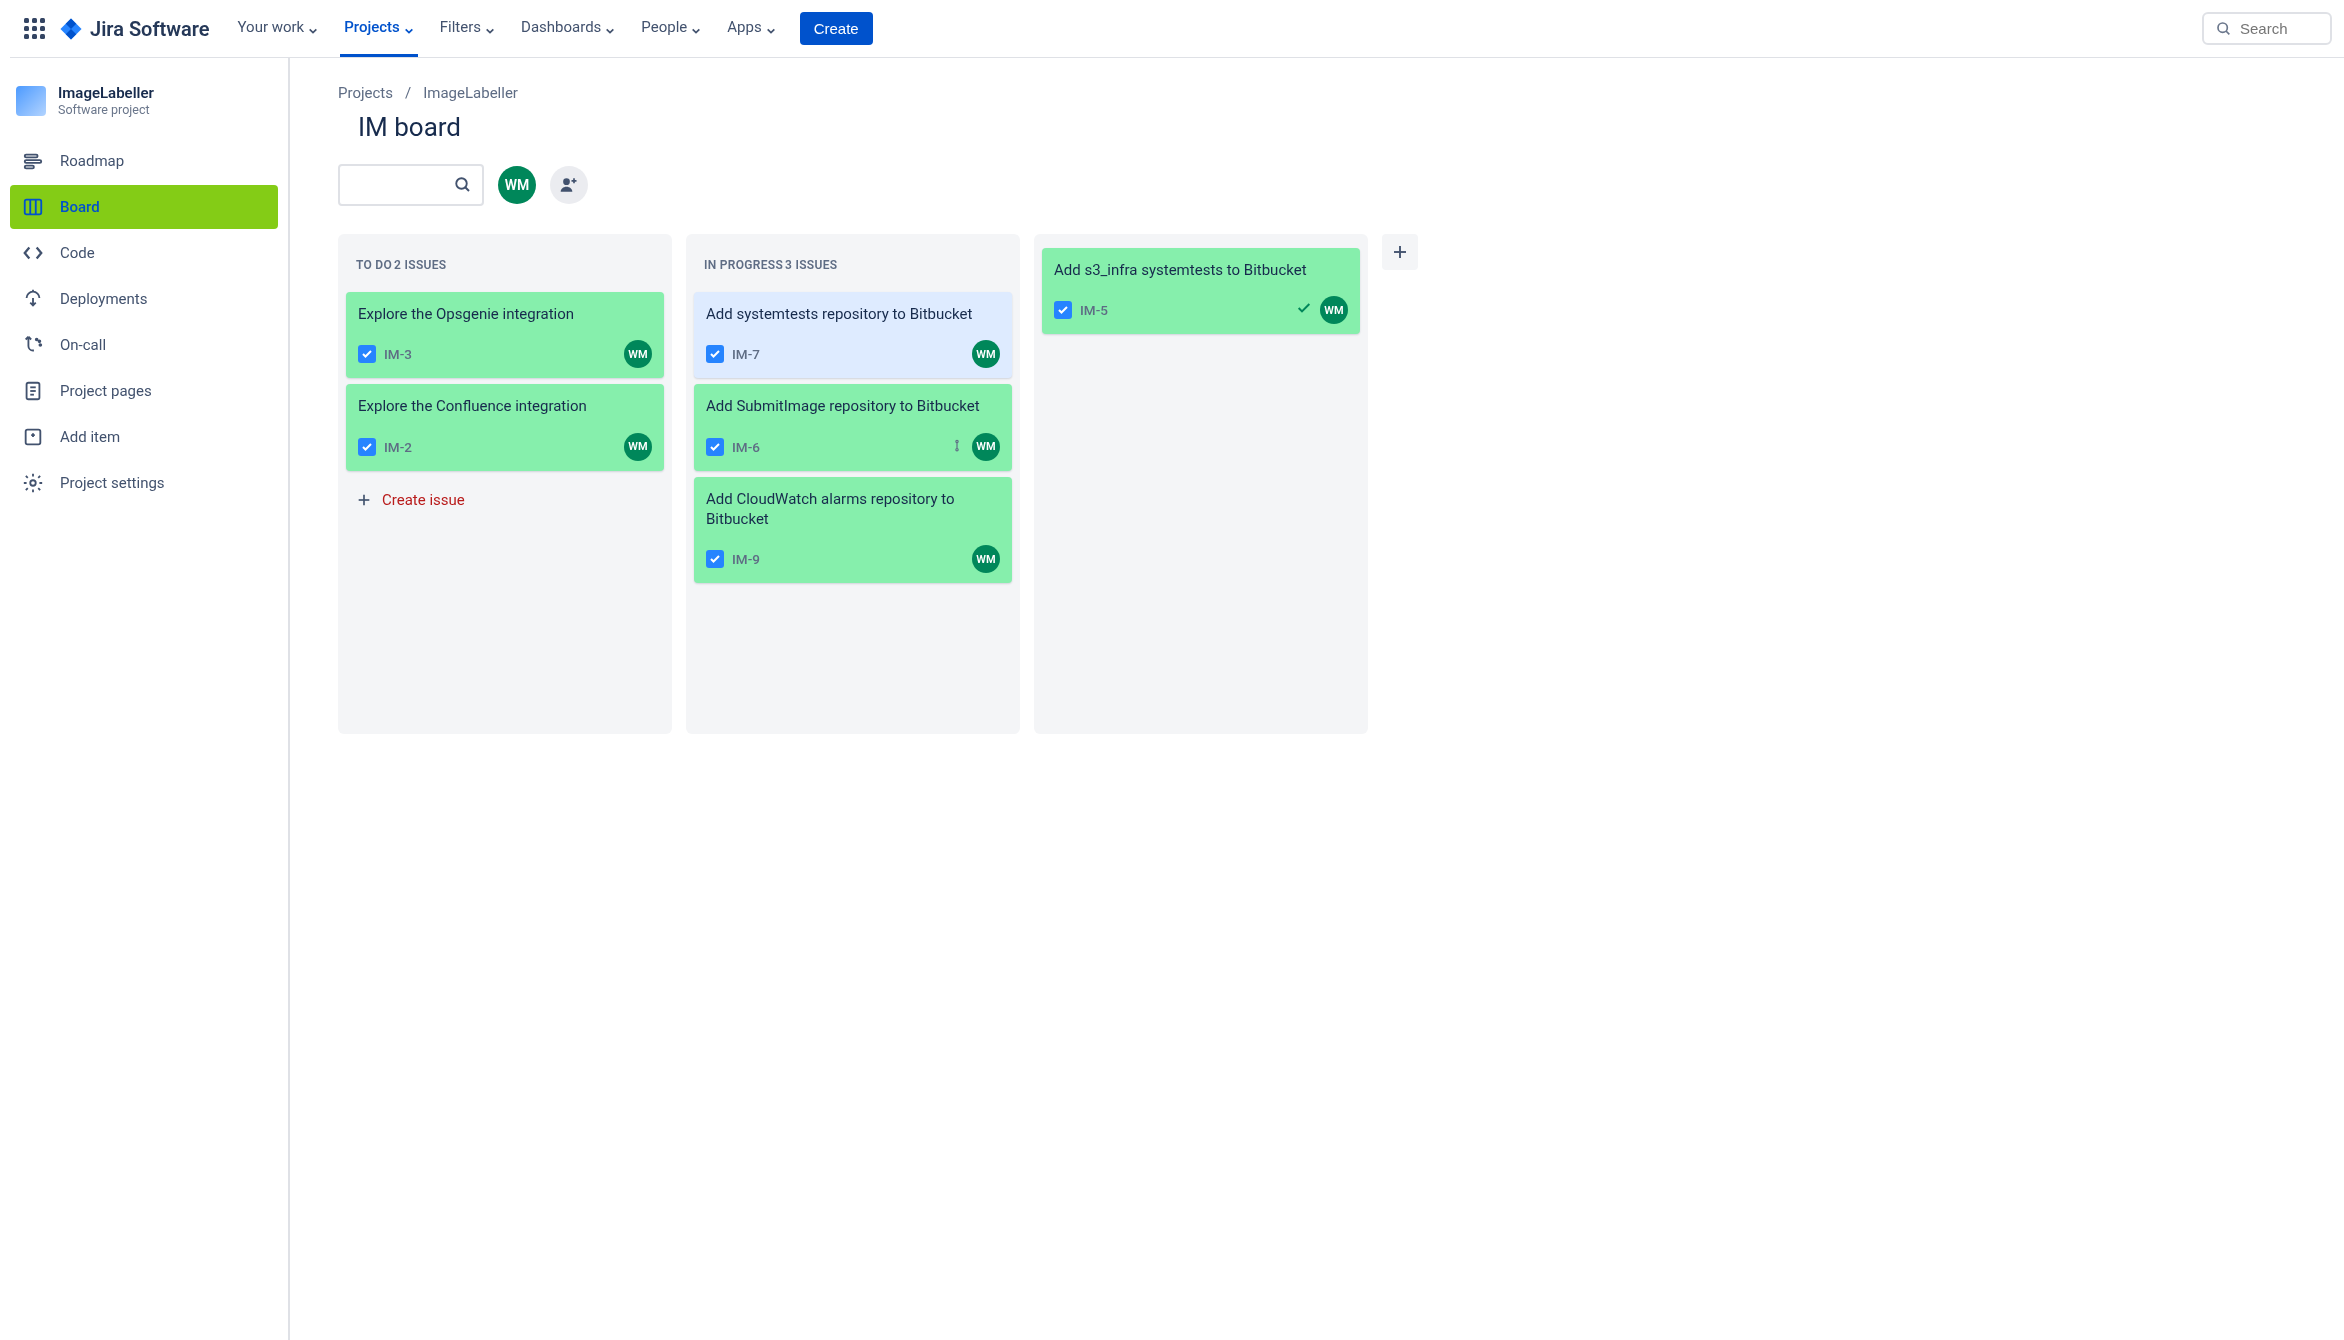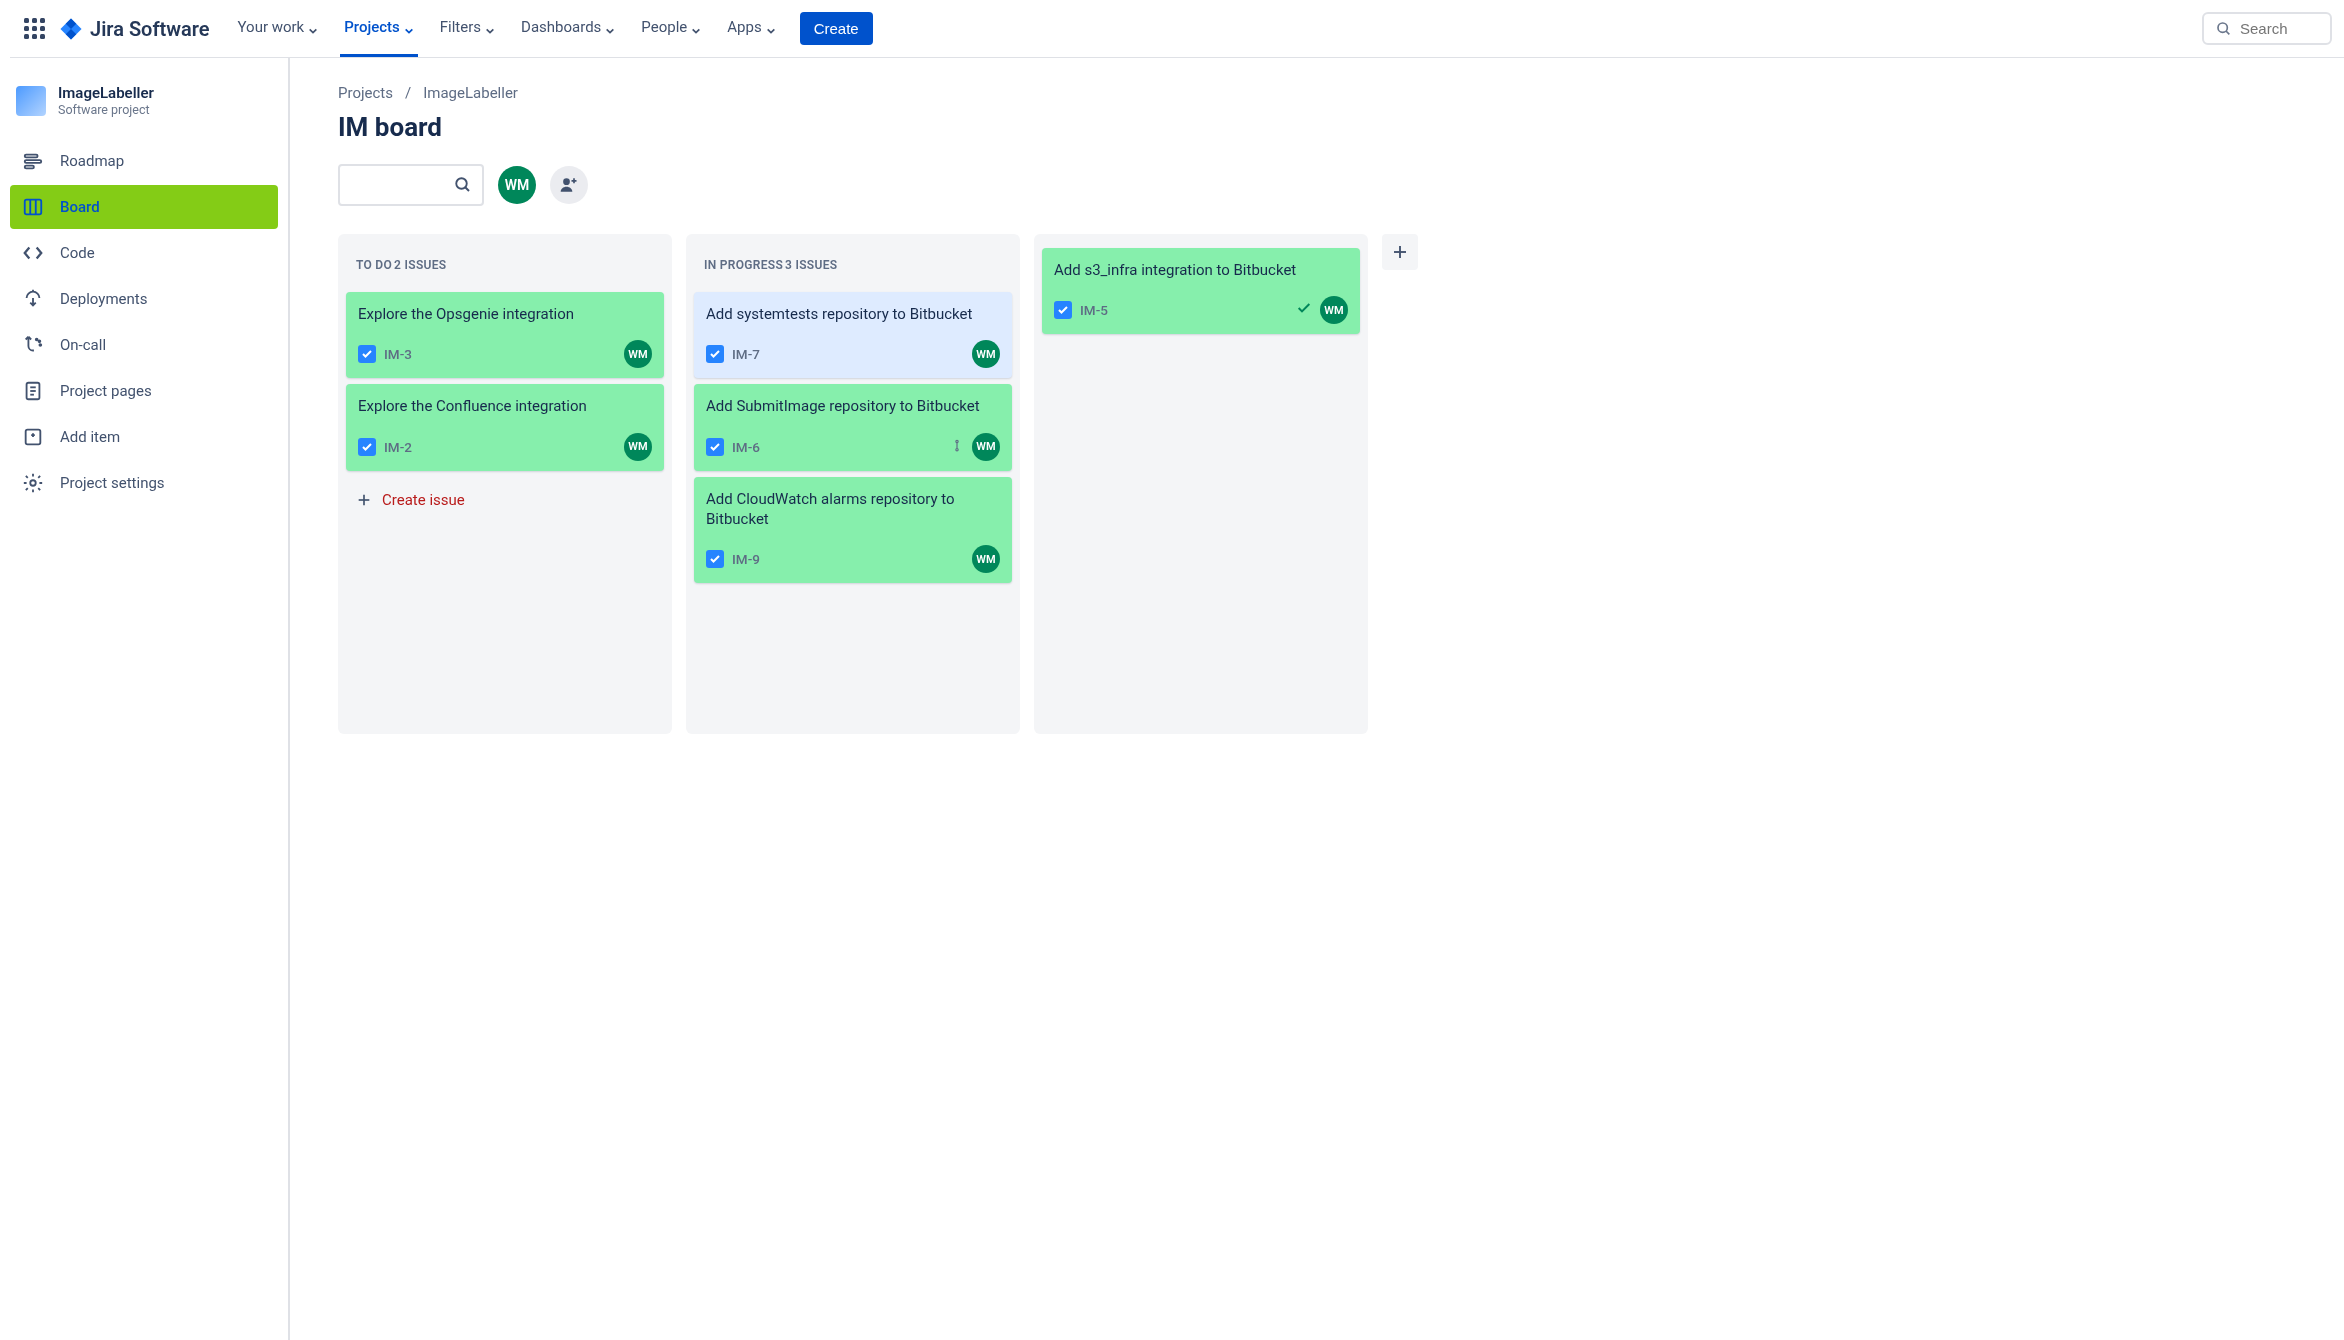"IM board" .page-title { font-weight: 700 -> 400; margin-left: none -> 20px }
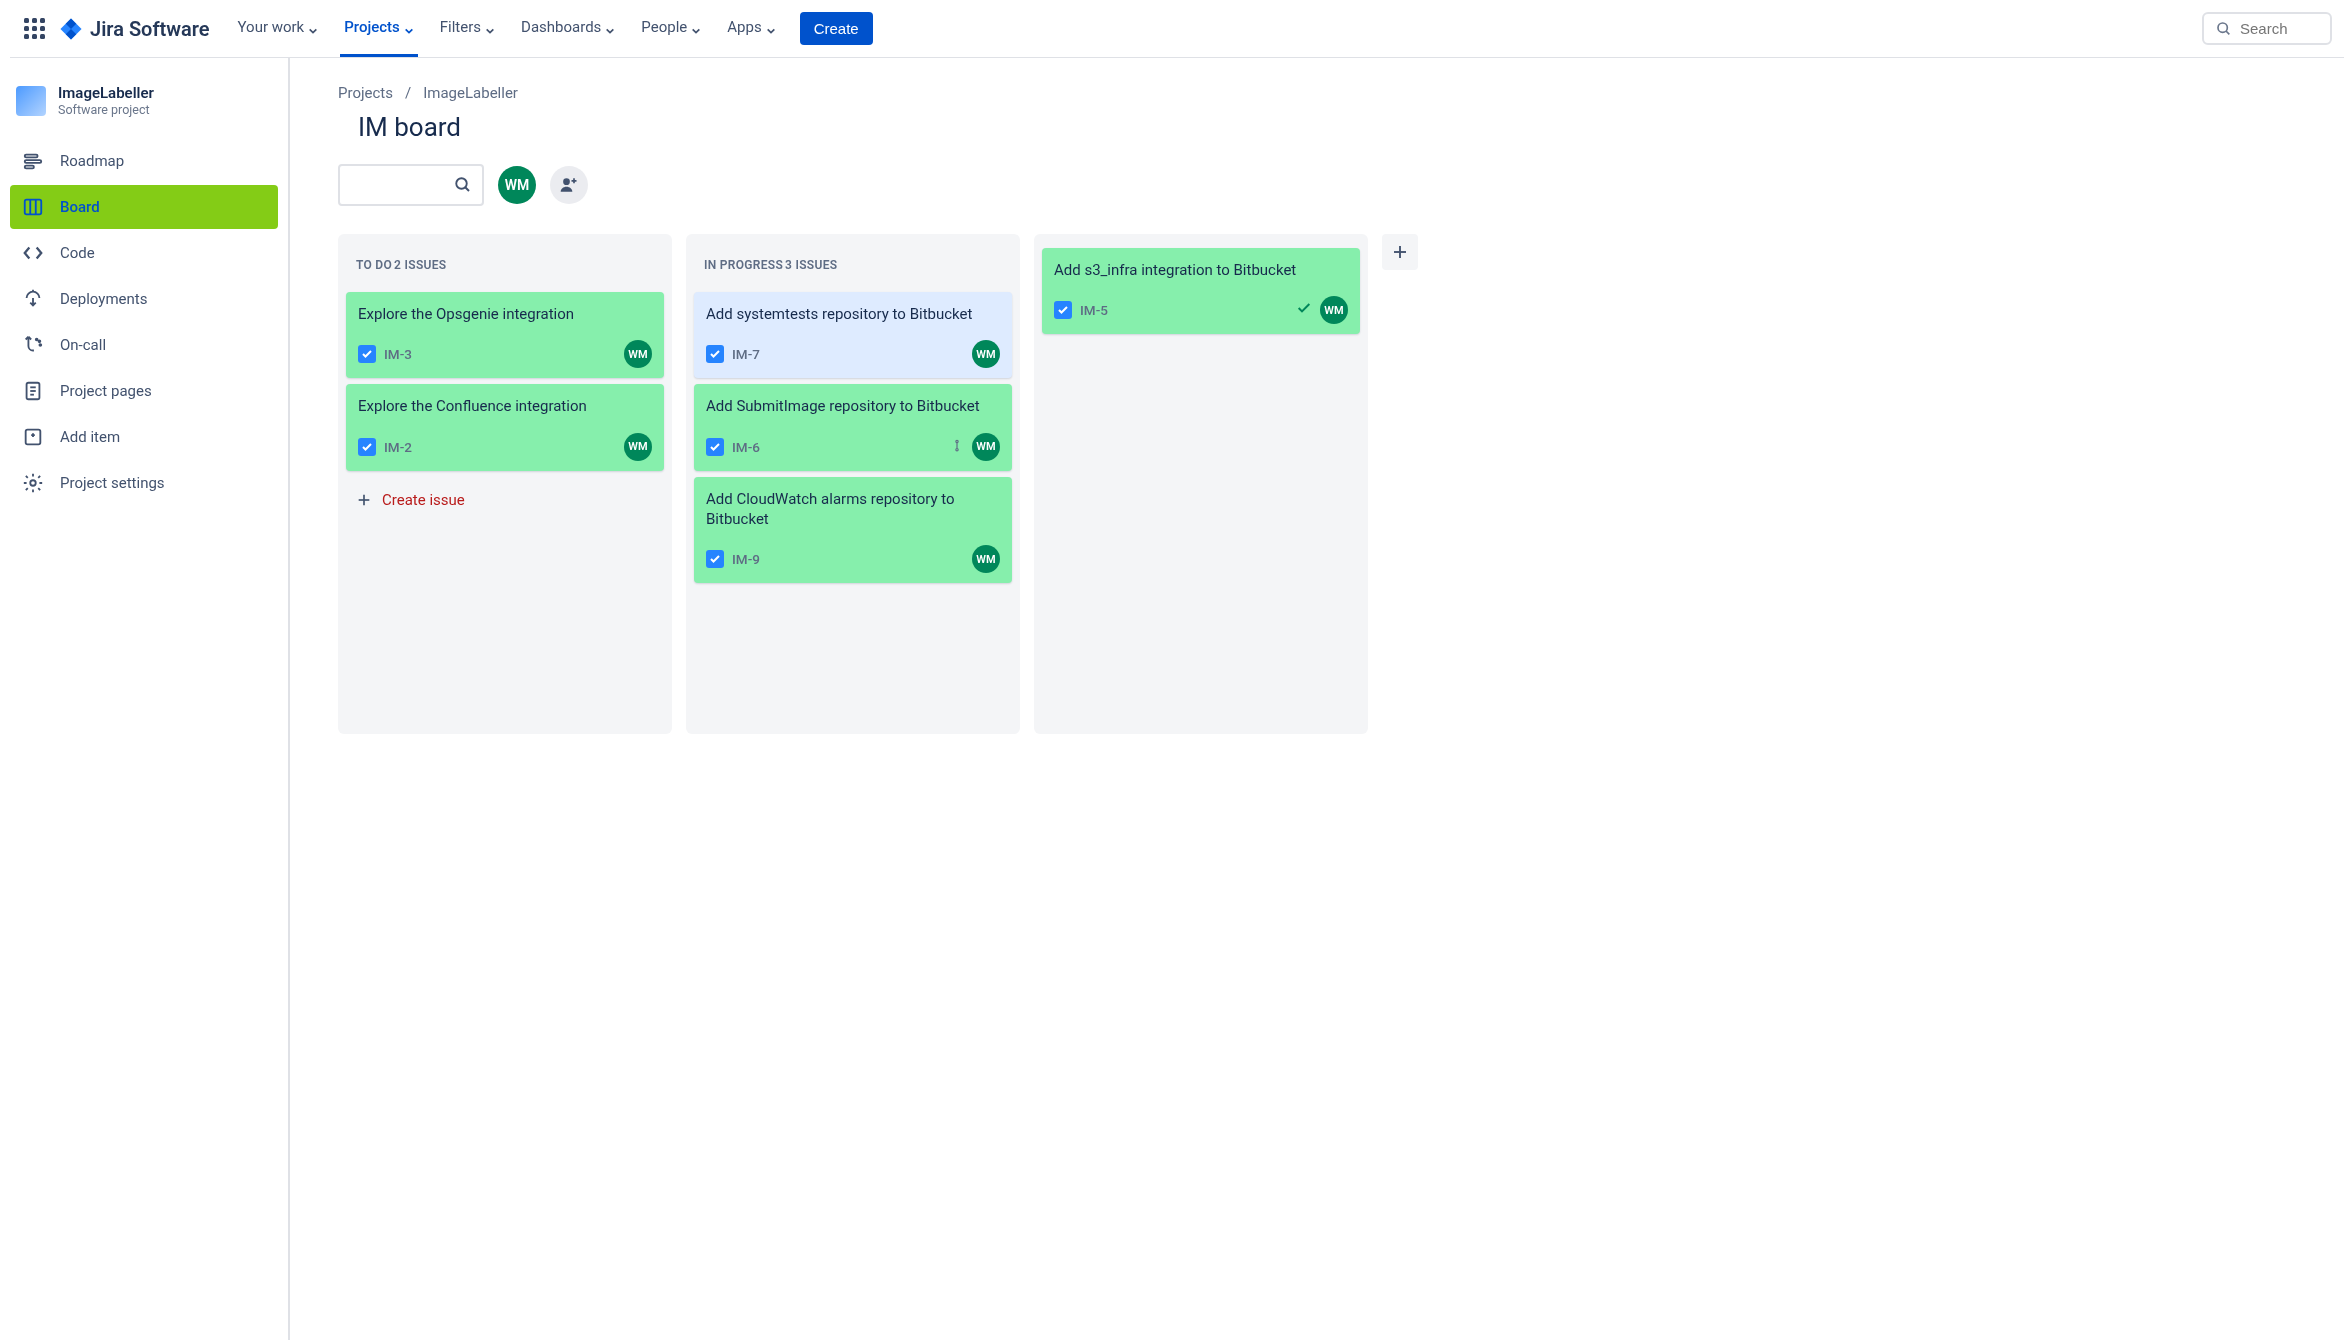"Add s3_infra integration to Bitbucket" div.card-title { text: integration -> systemtests }
